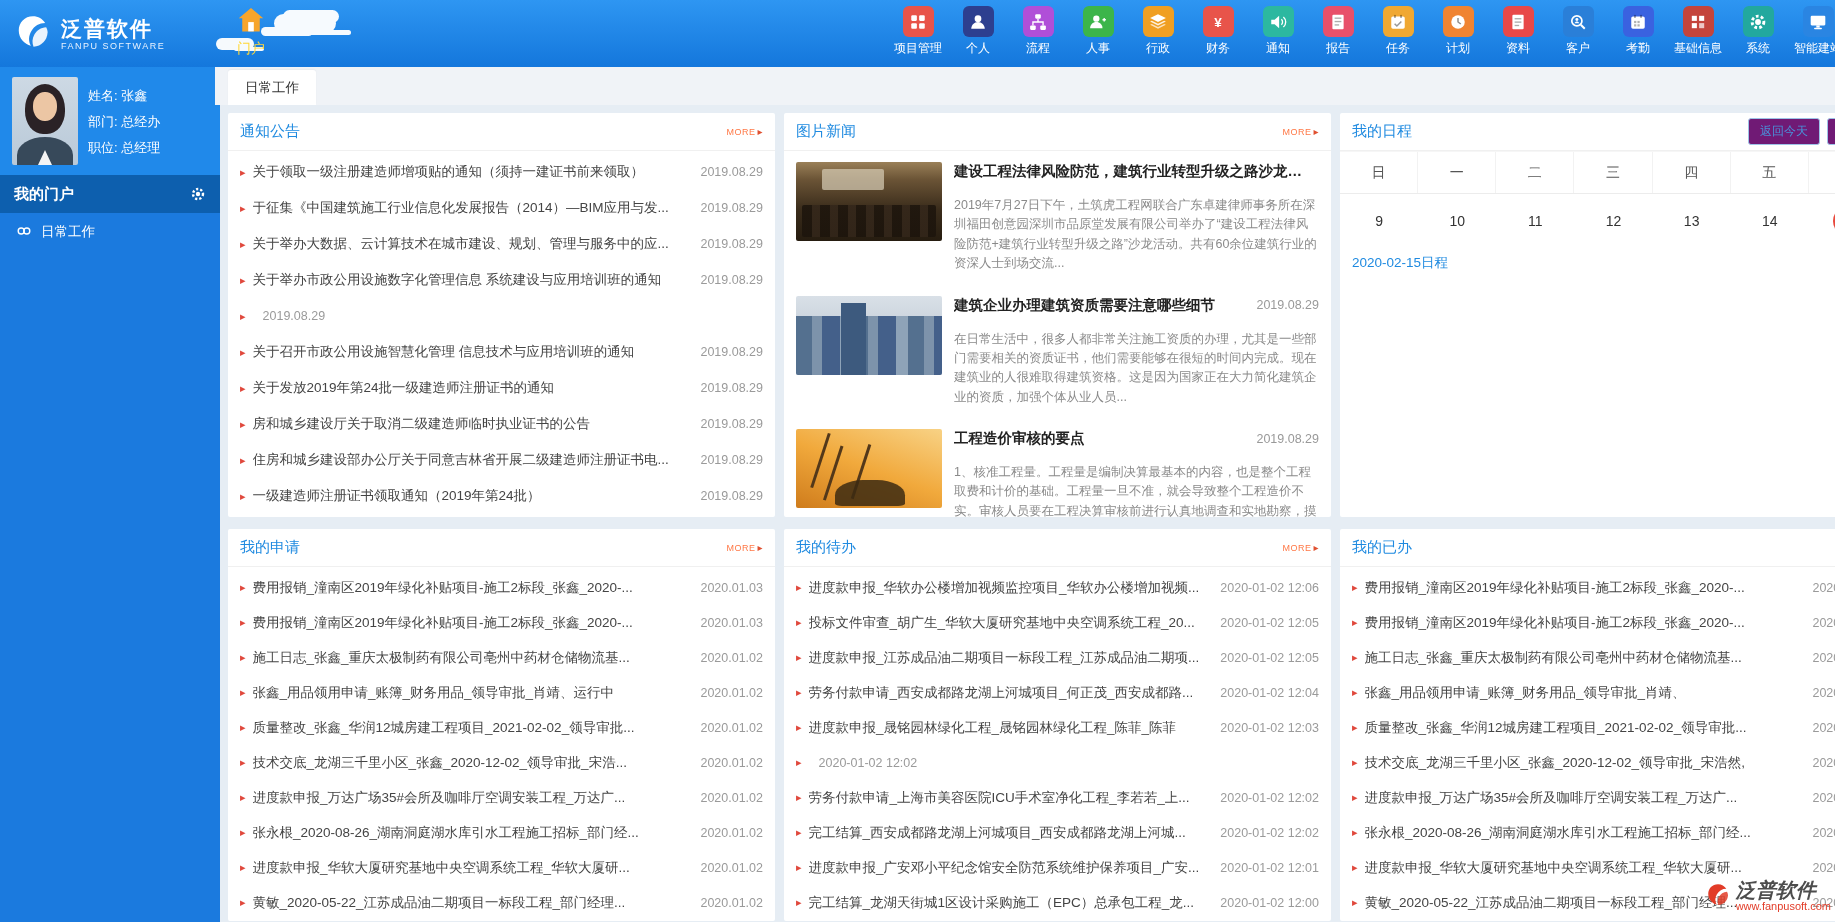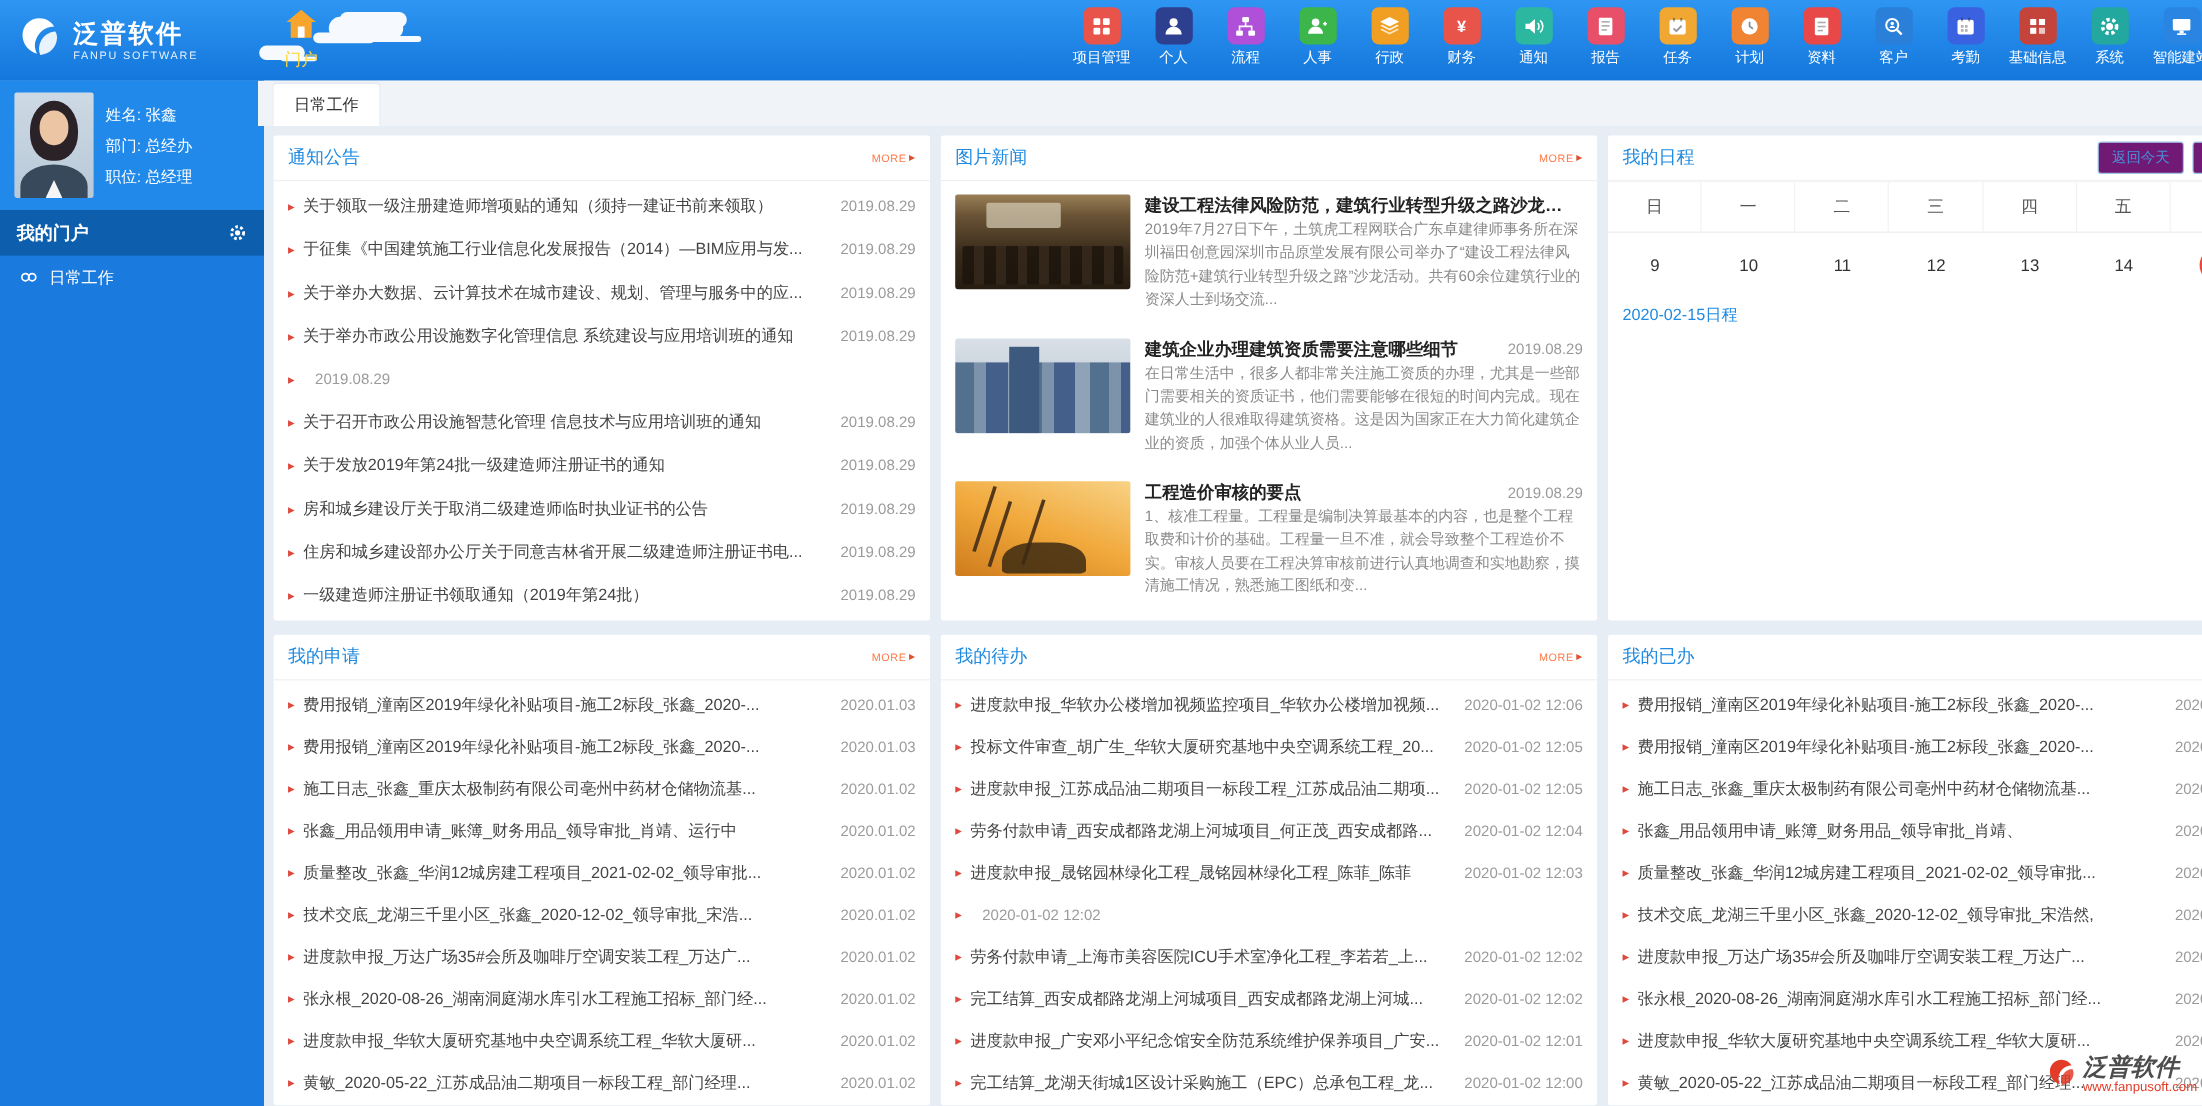"2019年7月27日下午，土筑虎工程网联合广东卓建律师事务所在深圳福田创意园深圳" .news-text { margin-top: 1px -> 15px }
